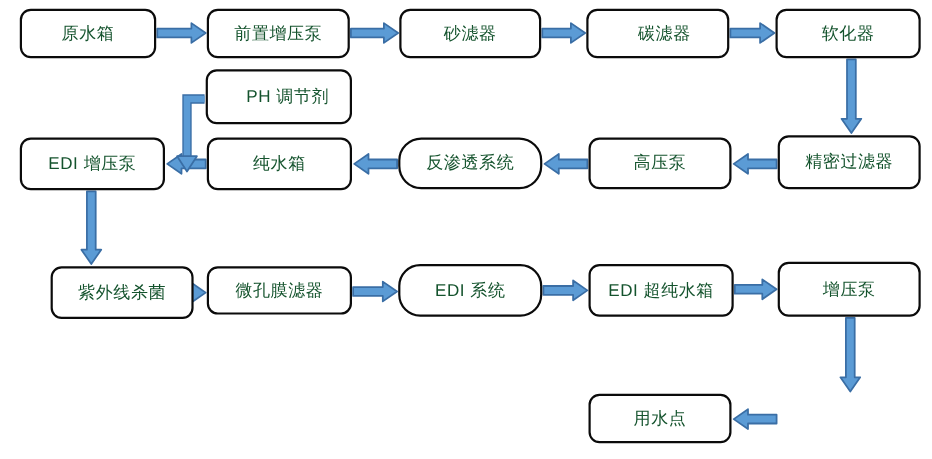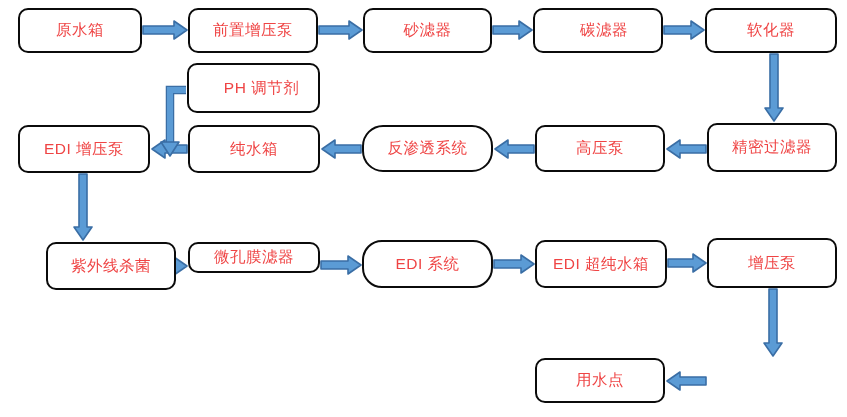"原水箱" .node .label { color: #ef4444 -> #14532d }
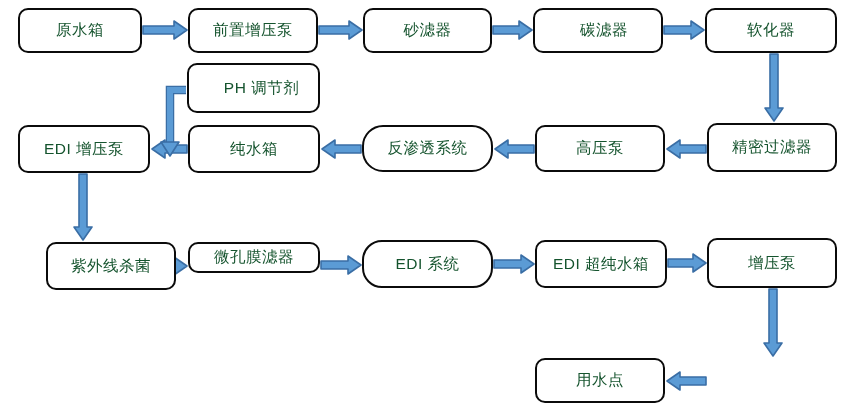"微孔膜滤器" div.node { height: 31px -> 44px }
